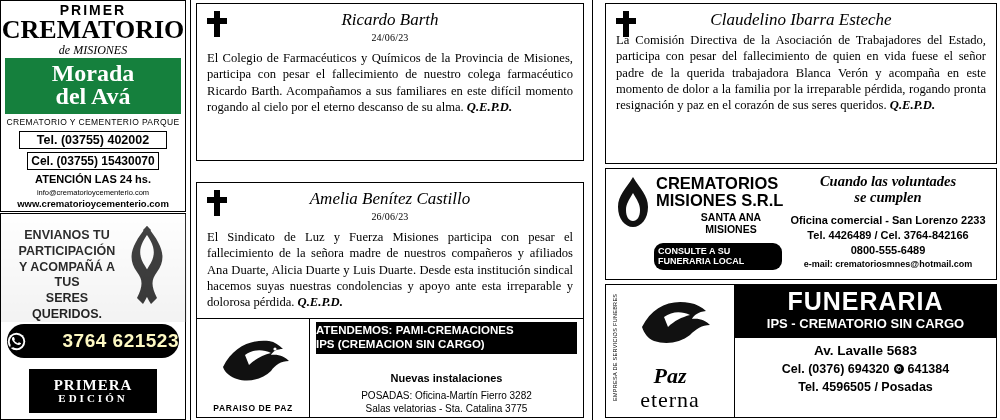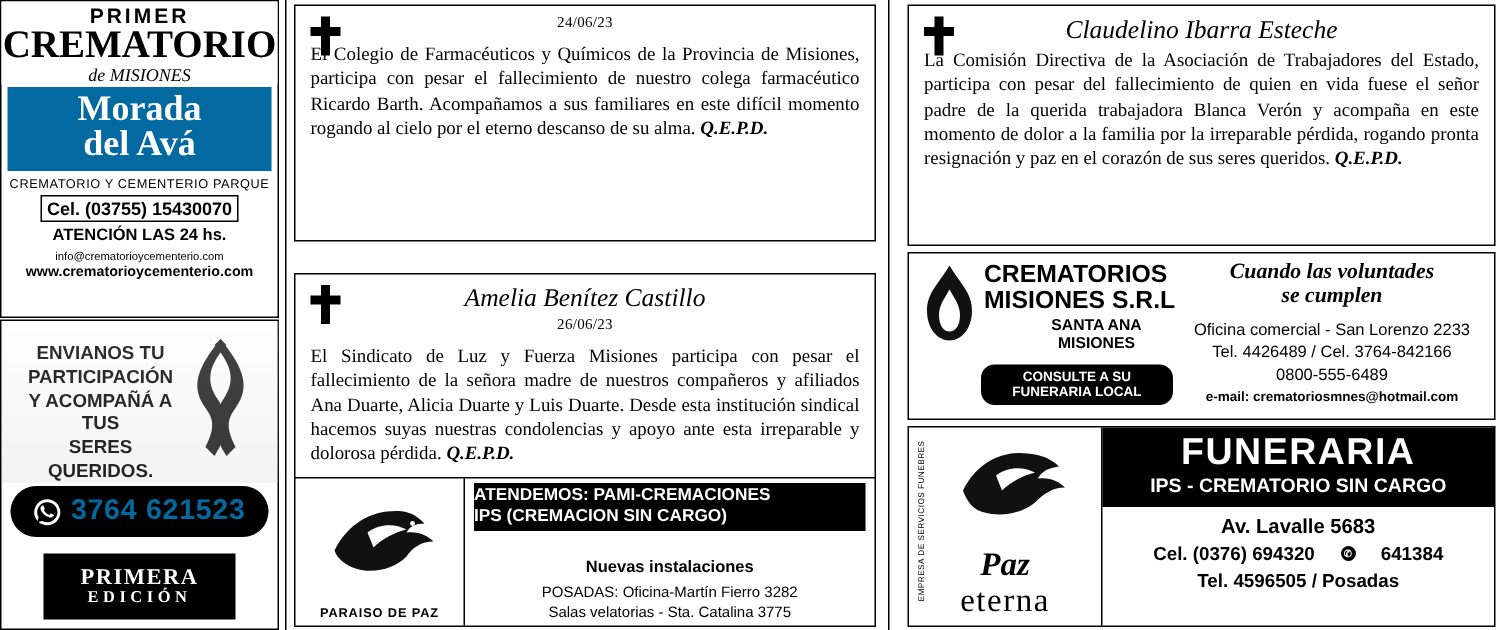"Ricardo Barth" div.name { html: none -> <div>Ricardo Barth</div> }
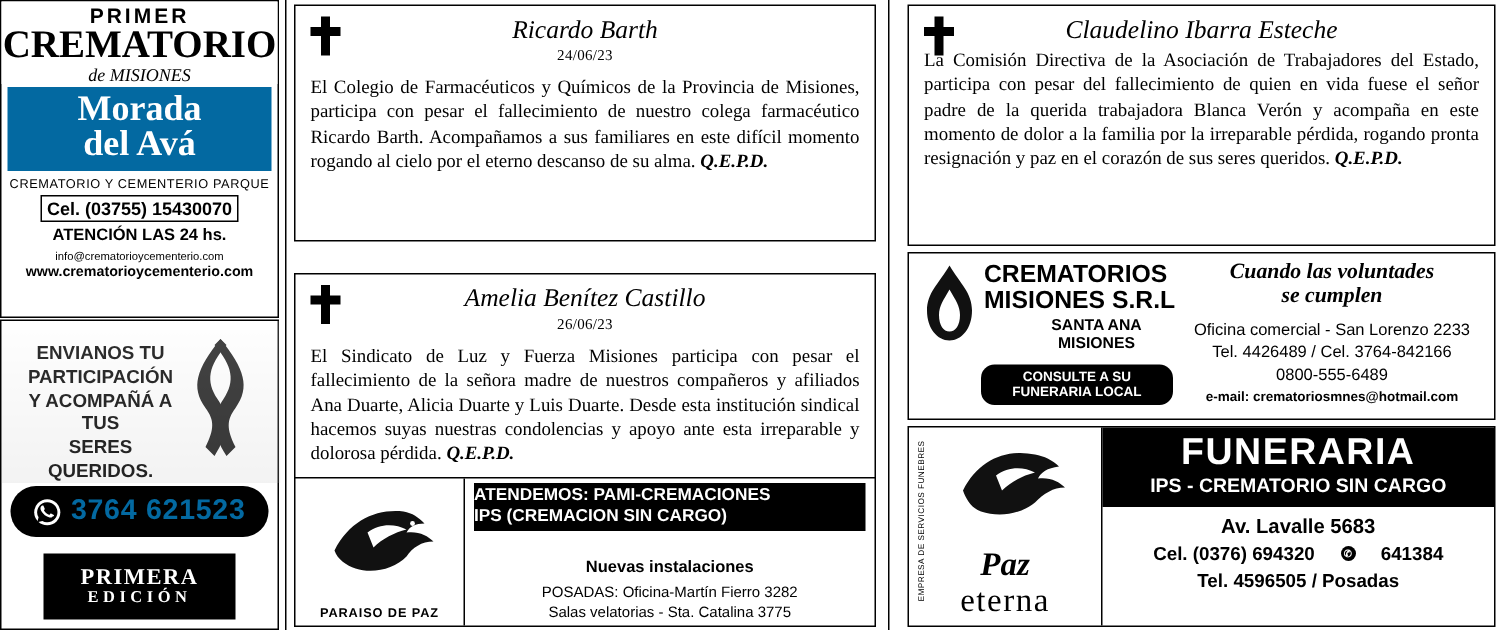"Morada" .ad1 .blackbar { background: #0369a1 -> #15803d }
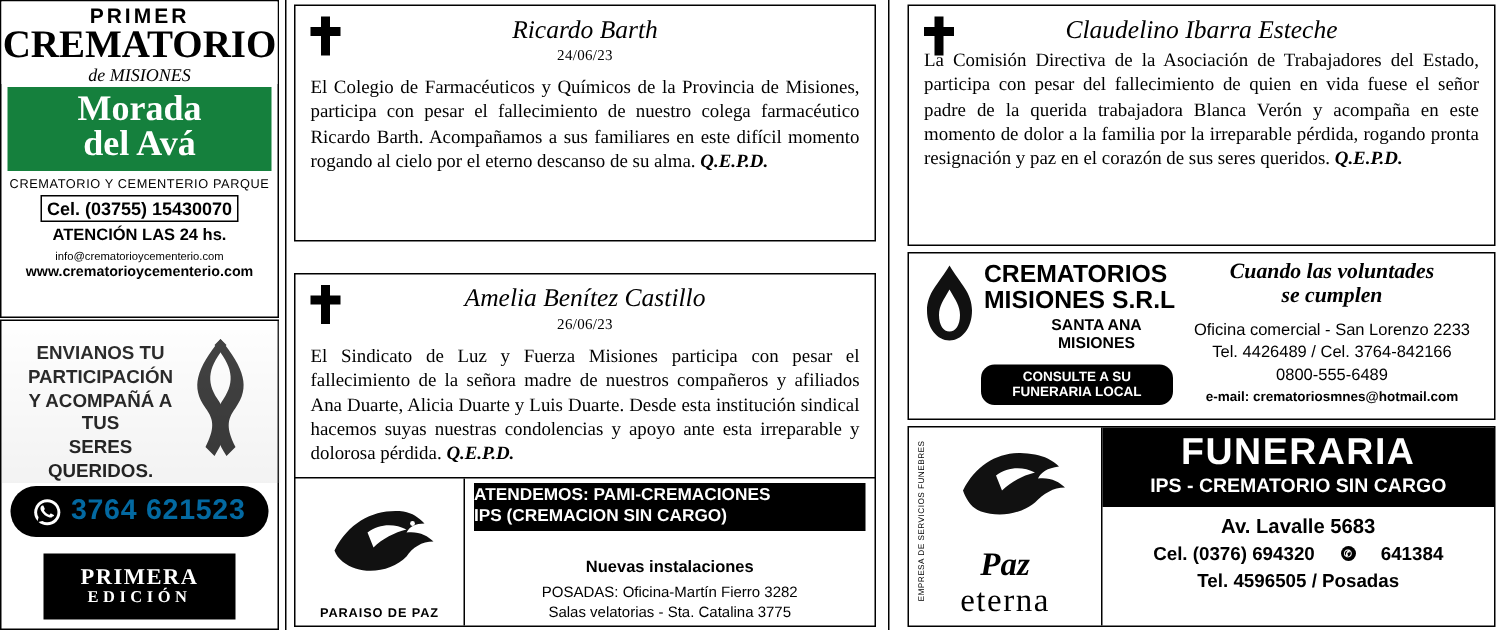"Tel. (03755) 402002" div.telbox { html: none -> <div>Tel. (03755) 402002</div> }
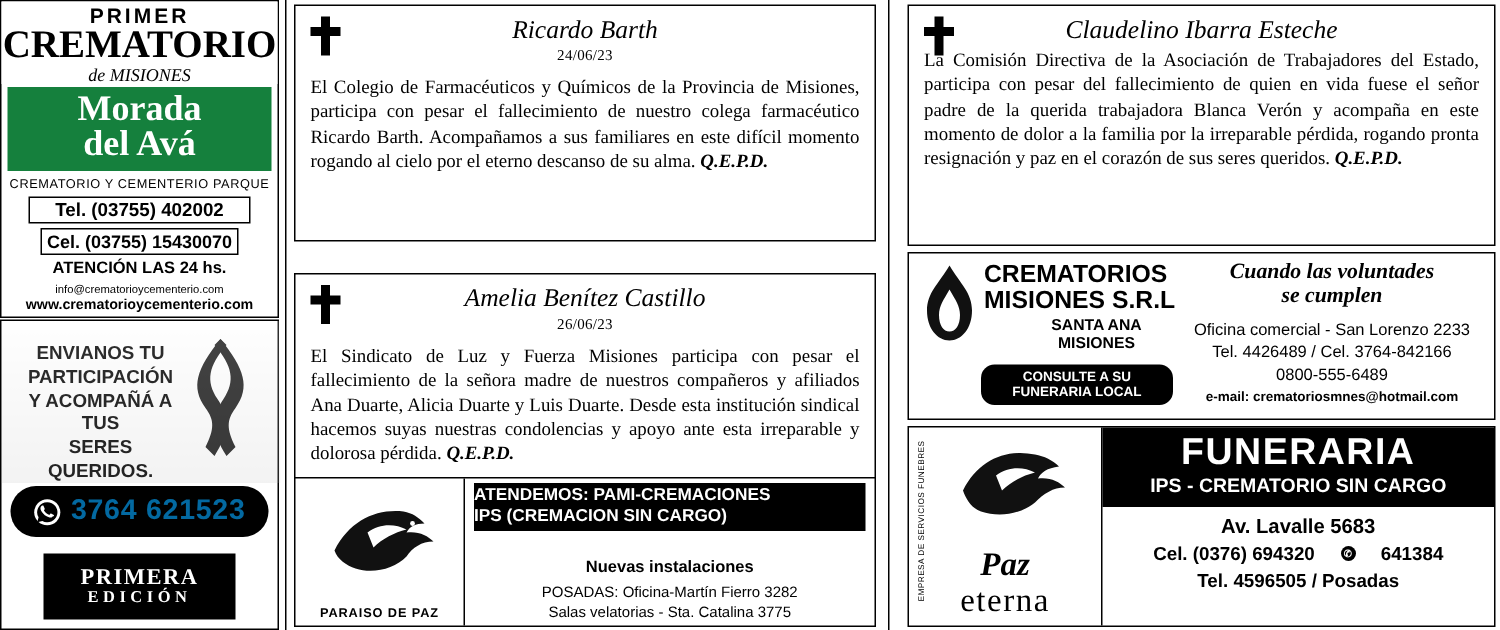"Oficina comercial - San Lorenzo" .cms .ofi { font-weight: normal -> bold }
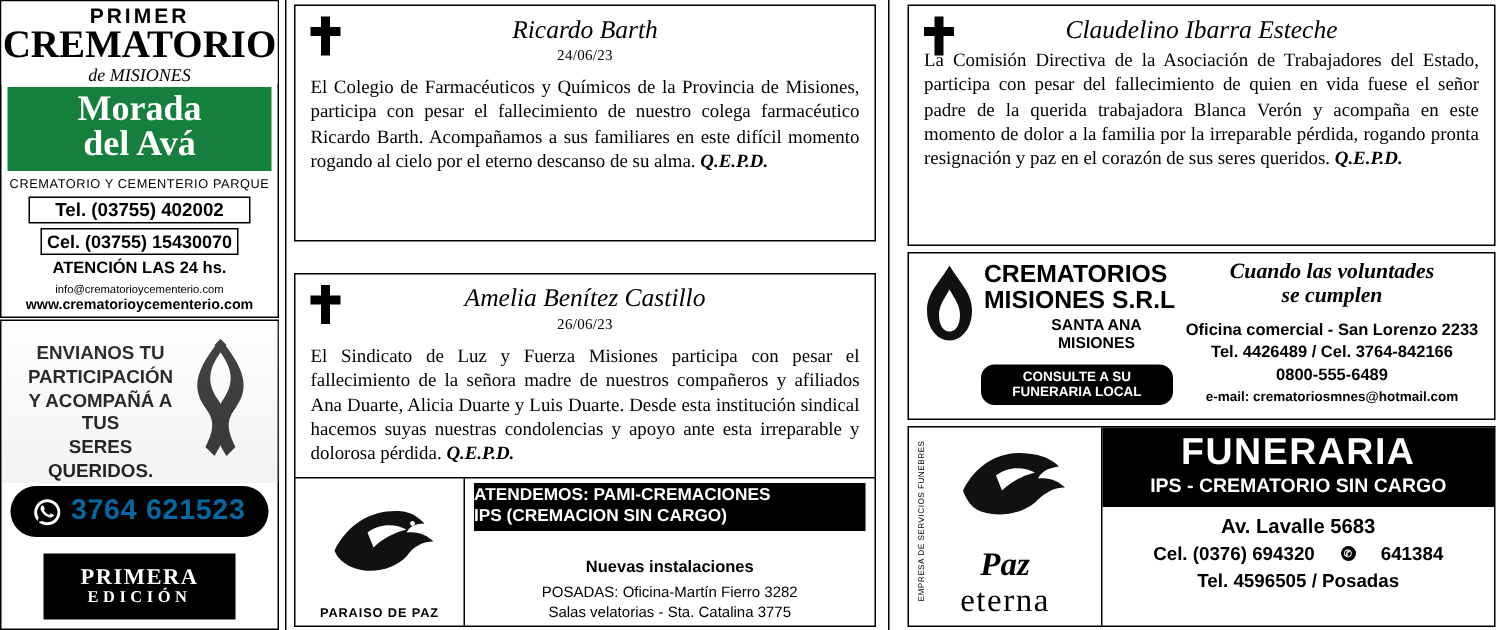"CONSULTE A SU" .cms .consulte { text-align: center -> none }
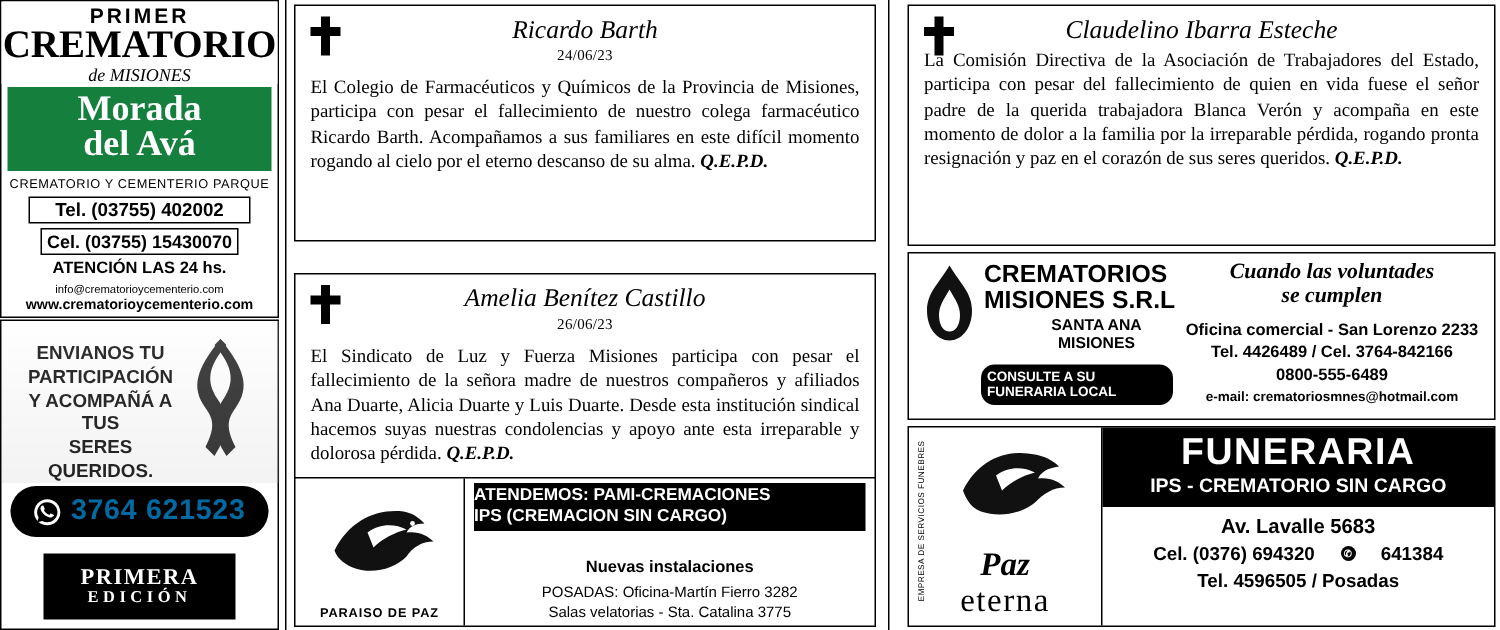"3764 621523" .ad2 .phonebar { color: #0369a1 -> #fef9c3; justify-content: center -> space-between }
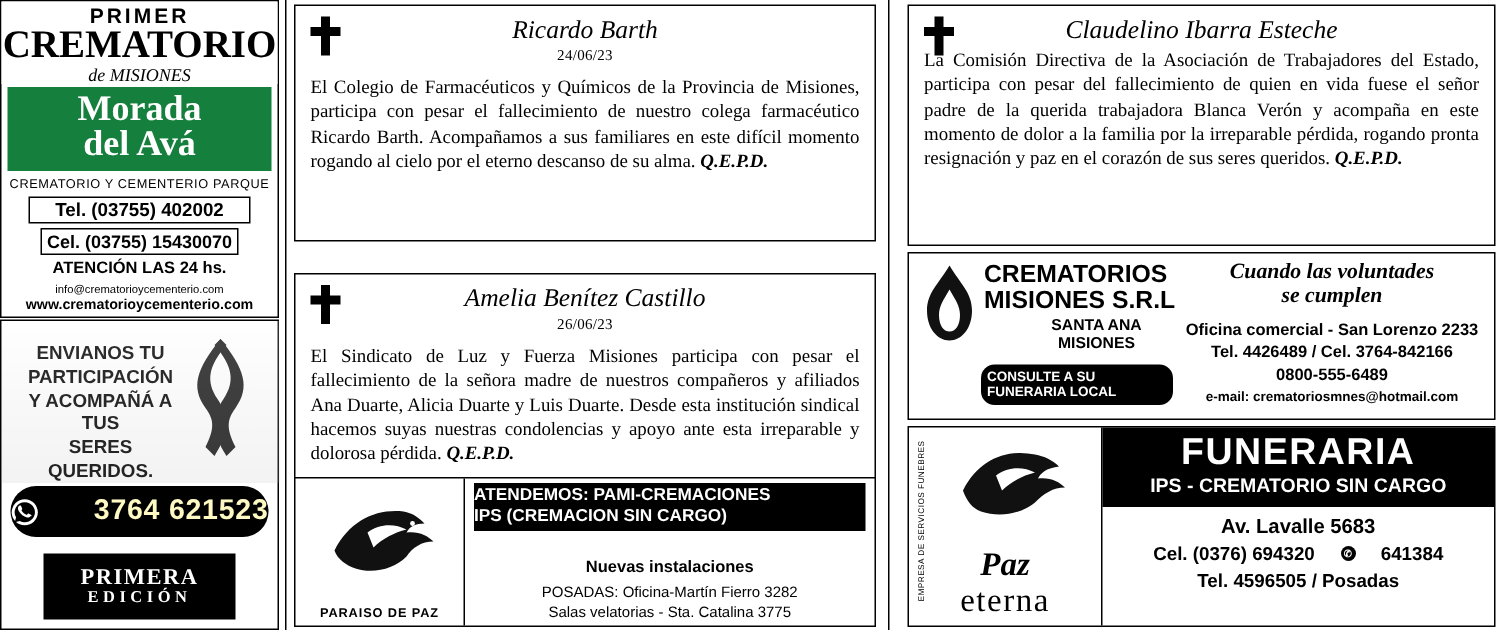"Cel. (0376) 694320" .fun .line2 { gap: 17px -> 4px }
